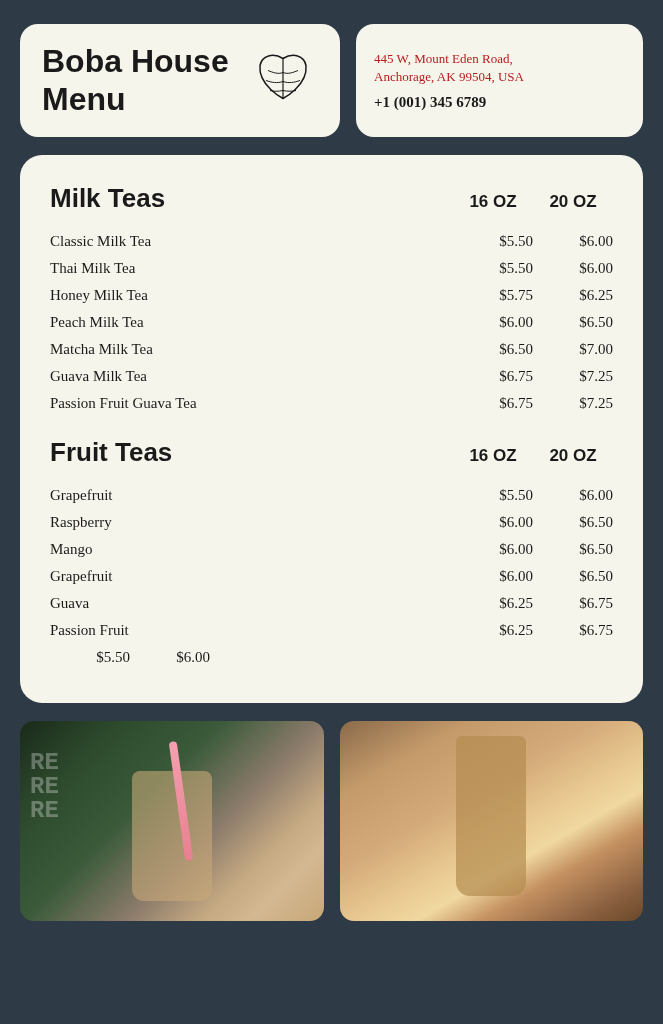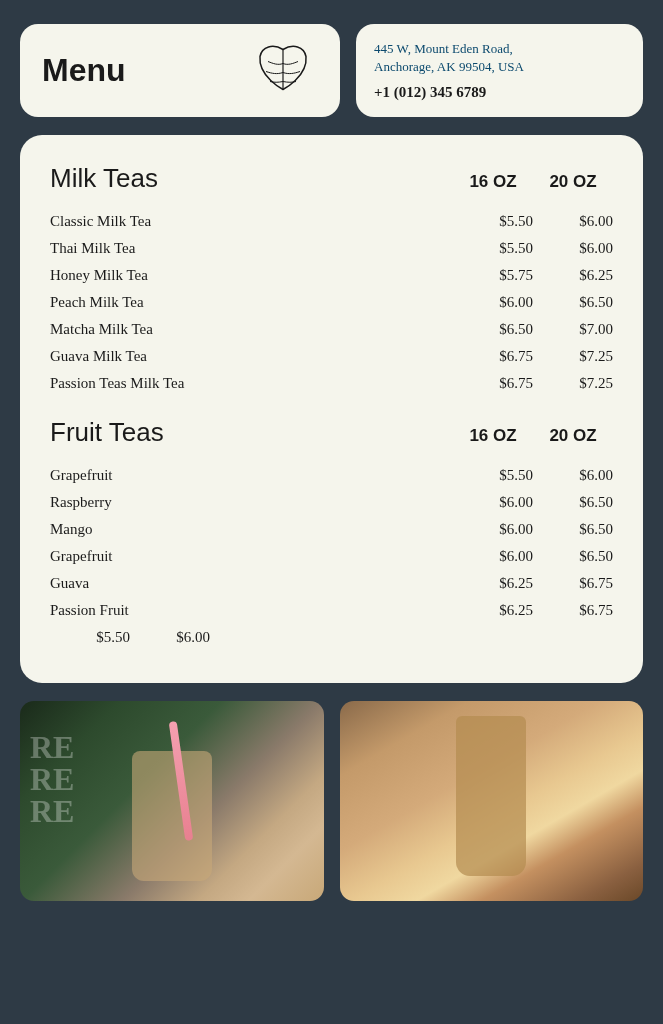"Boba House" div.header-title { html: none -> <div>Boba House</div> }
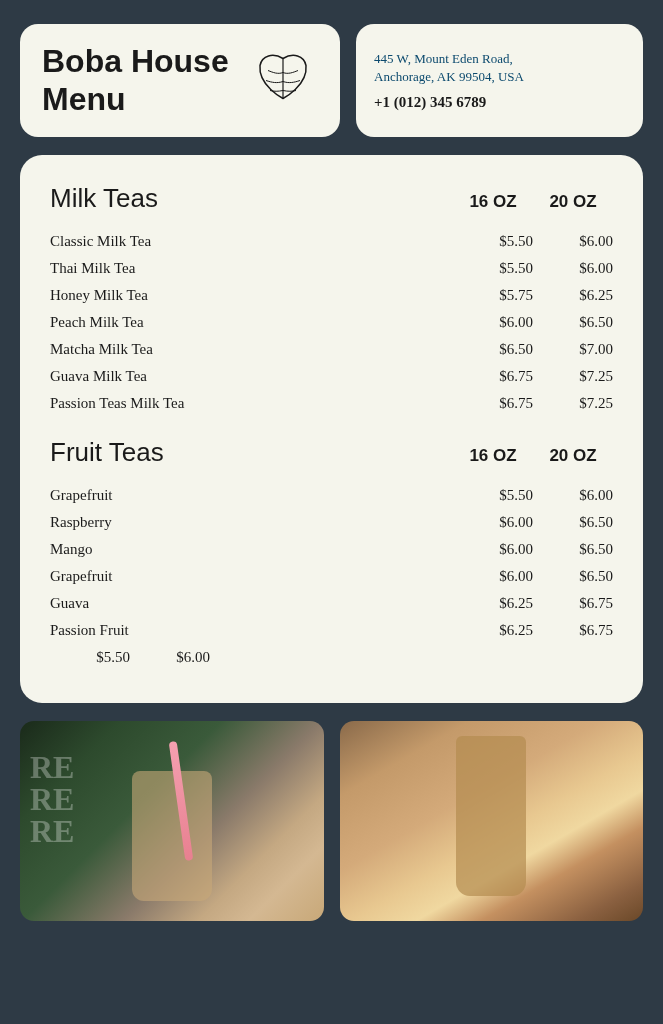"445 W, Mount Eden Road," .header-address { color: #0c4a6e -> #b91c1c }
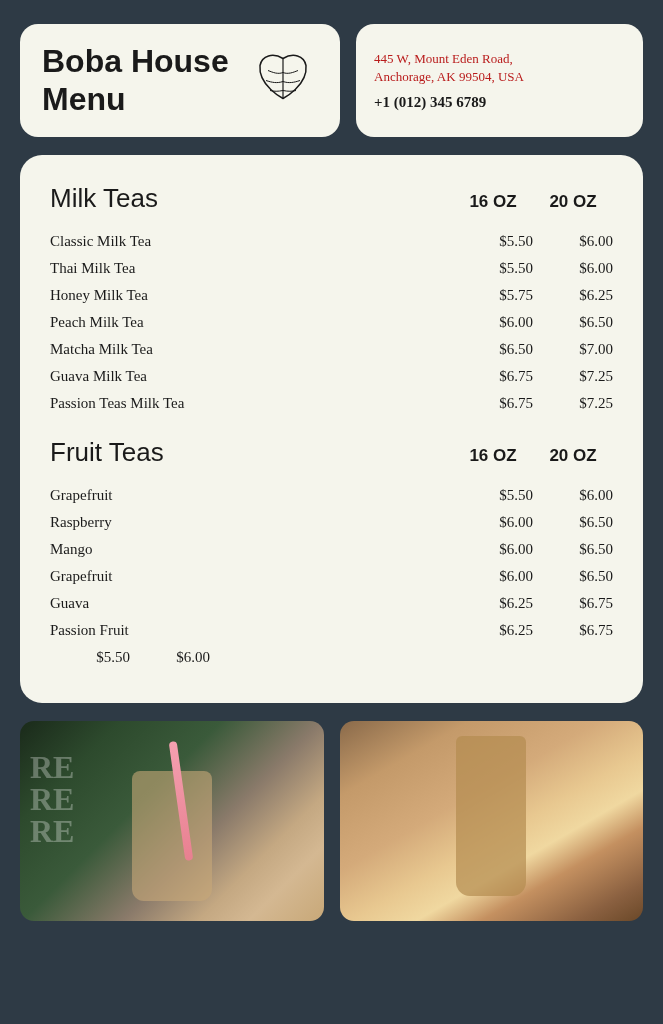"+1 (012) 345 6789" div.header-phone { text: 012 -> 001 }
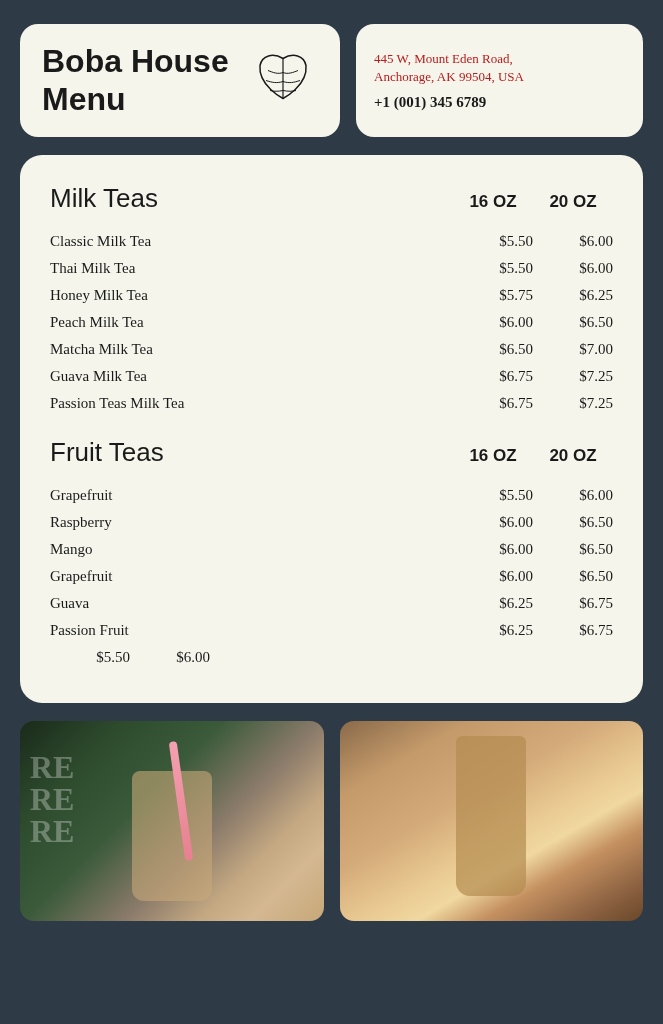"Milk Teas" .section-title { font-weight: 400 -> 700 }
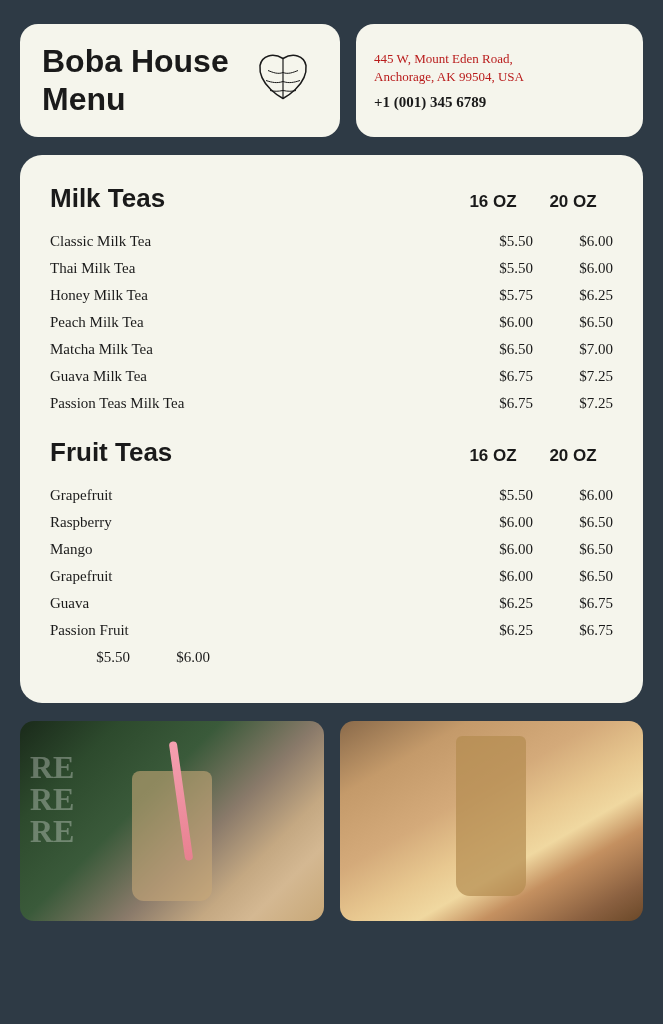"Passion Teas Milk Tea" span.item-name { text: Teas Milk -> Fruit Guava }
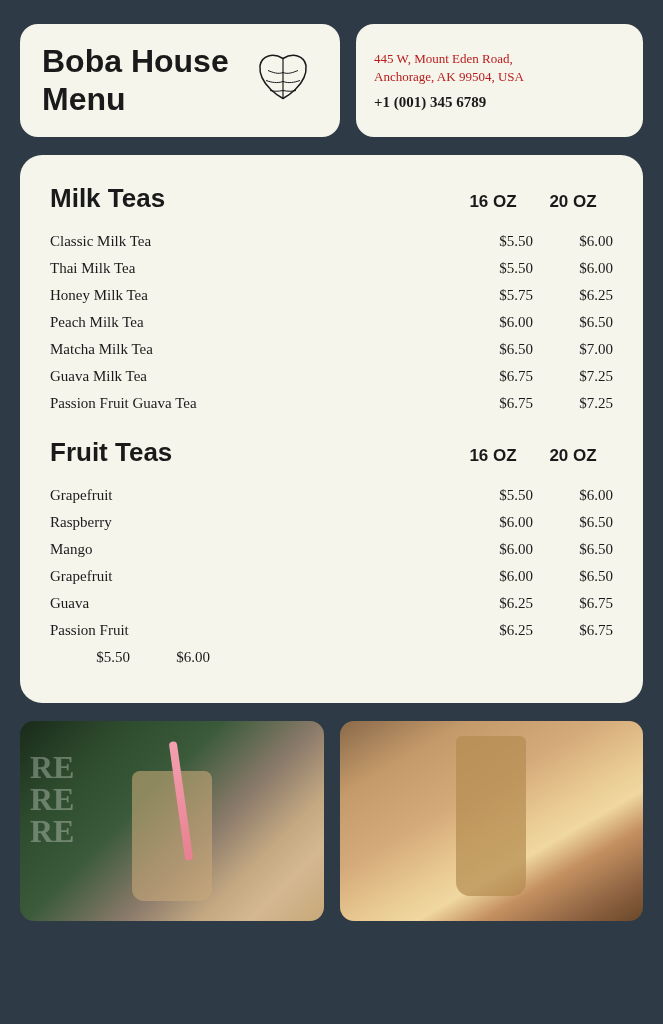"RE" .text-overlay-left { font-family: Liberation Serif, serif -> Liberation Mono, monospace; font-size: 32px -> 24px }
